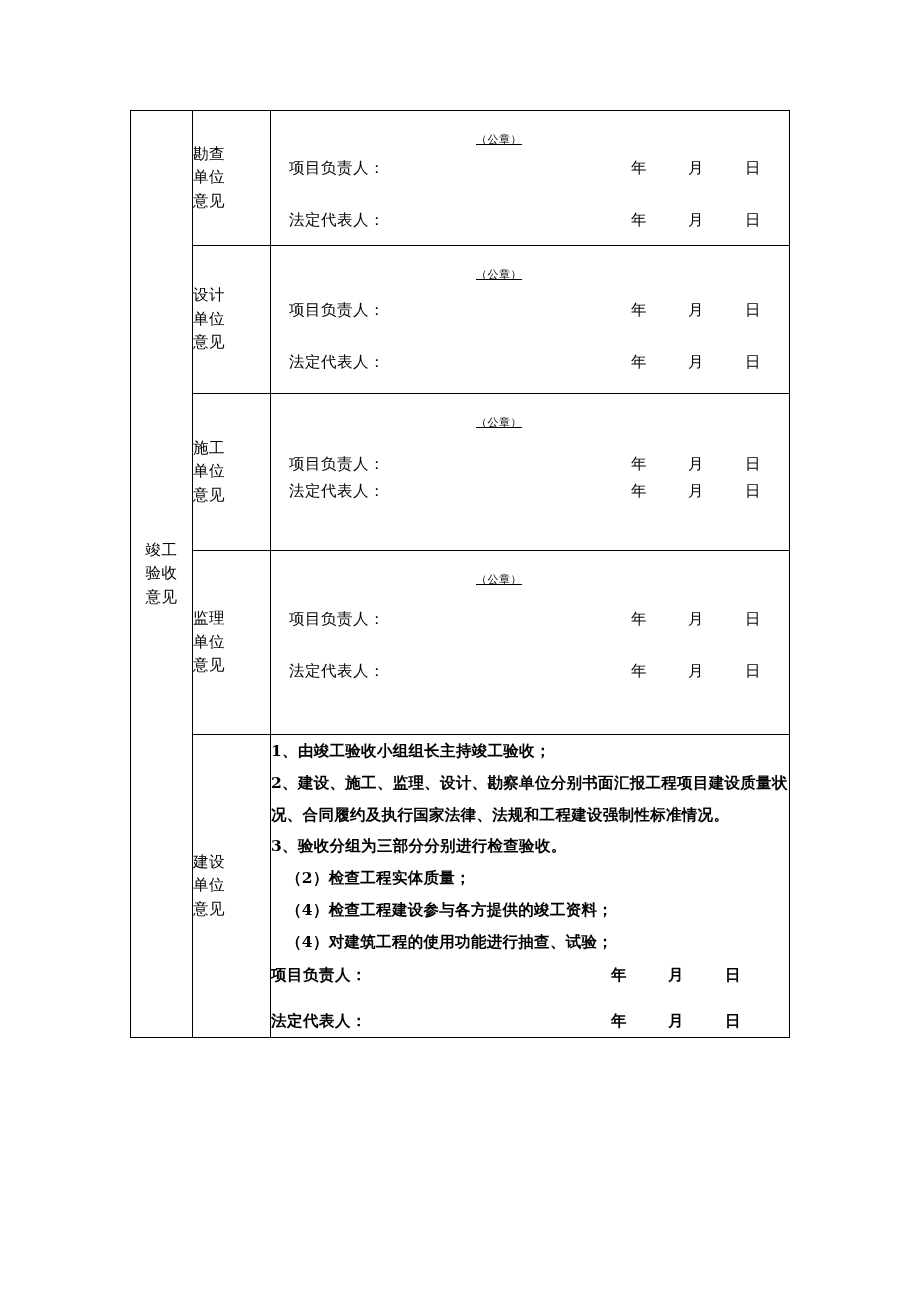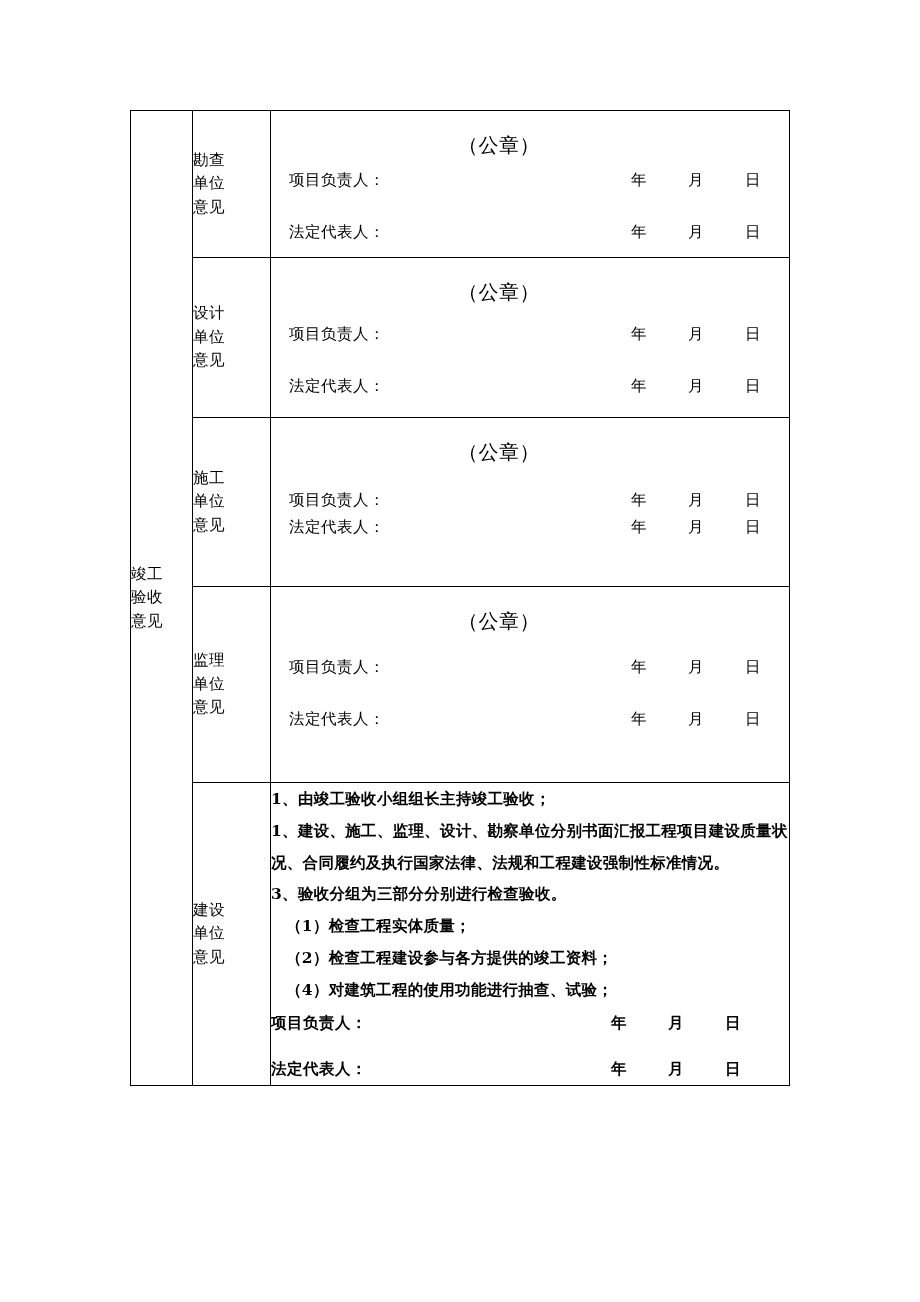"（公章）" .seal { font-size: 20px -> 11px; text-decoration: none -> underline }
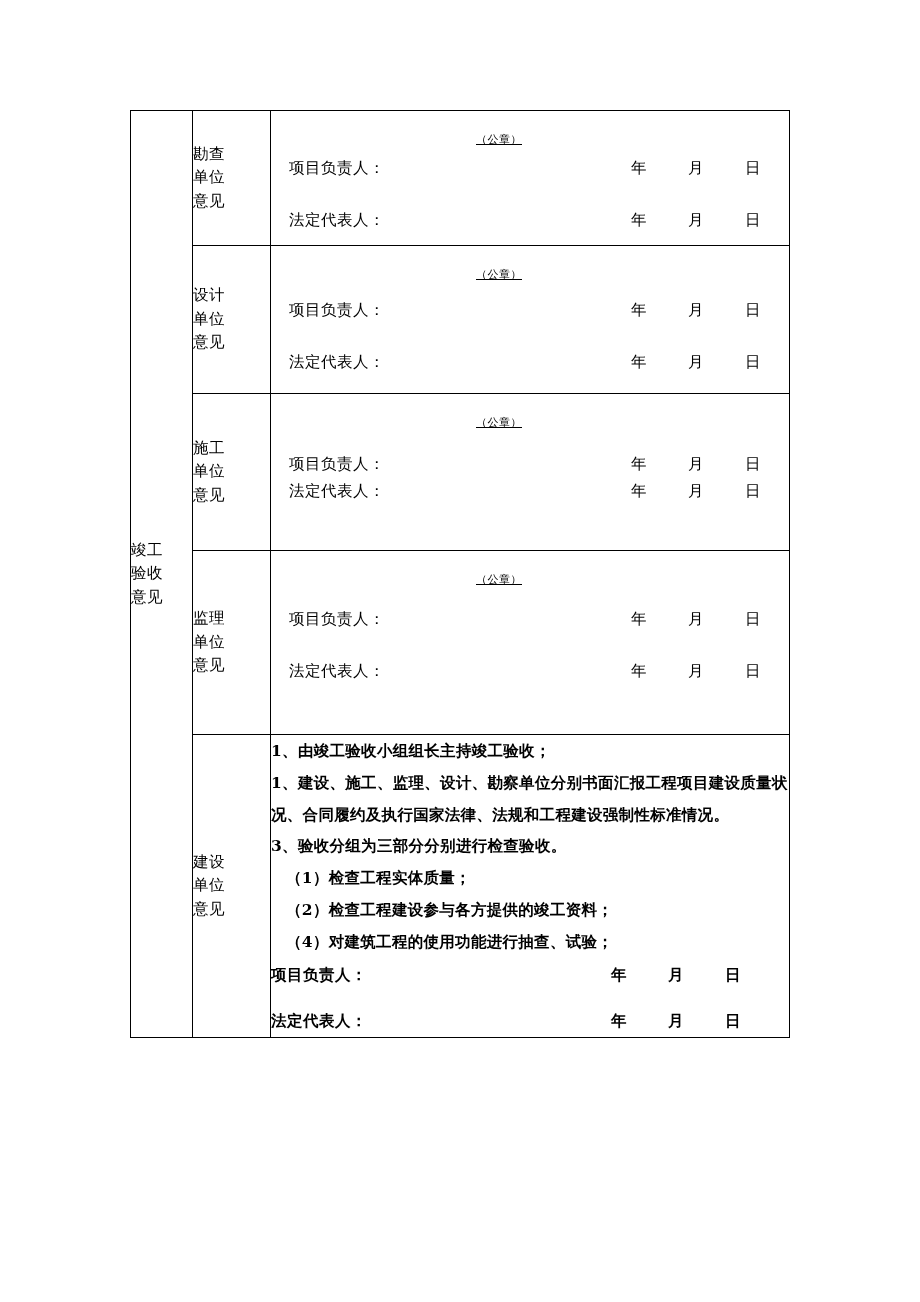"竣工" .vlabel-main { text-align: none -> center }
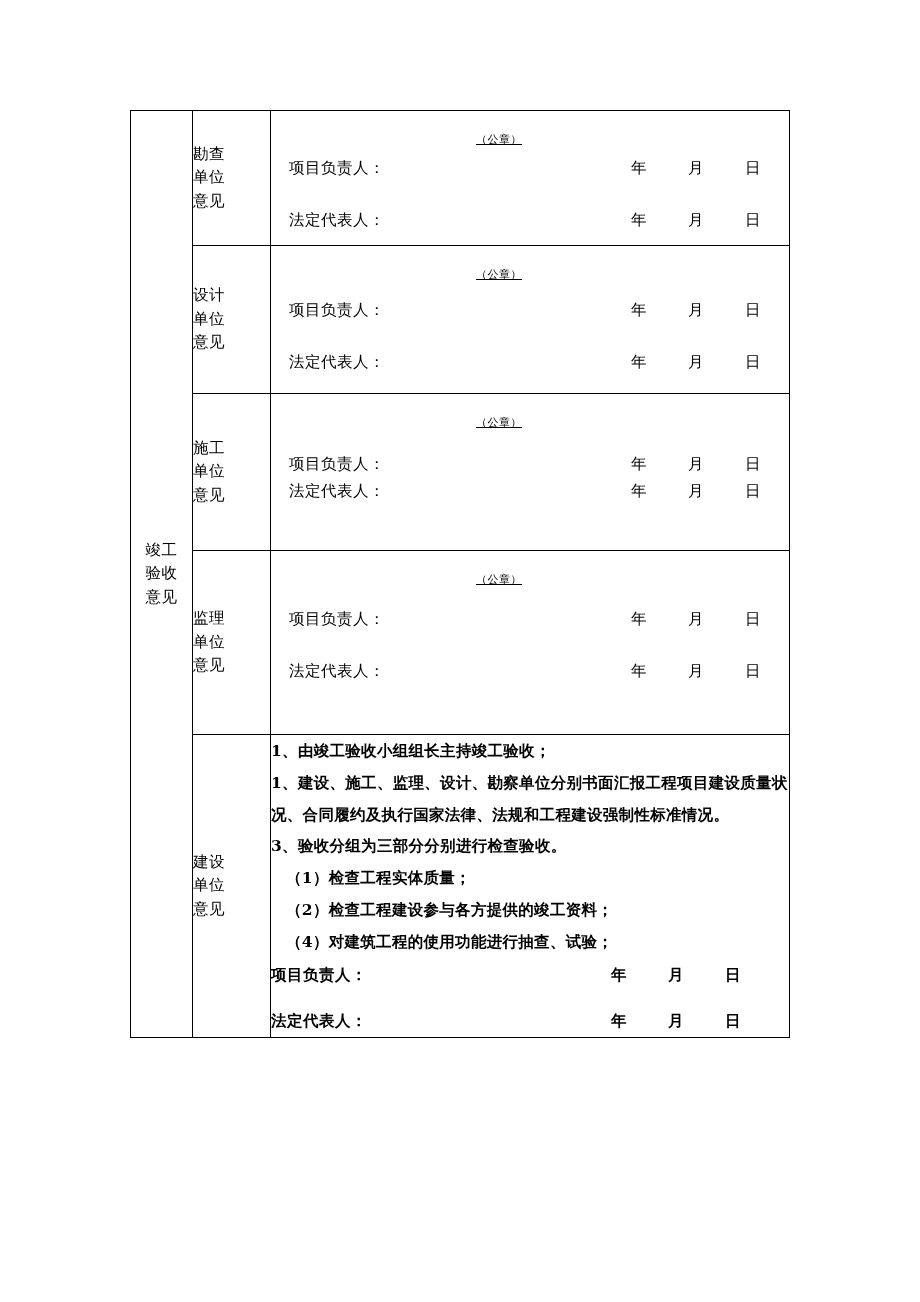"1、建设、施工、监理、设计、勘察单位分别书面汇报工程项目建设质量状况、合同履约及" div.line { text: 1 -> 2 }
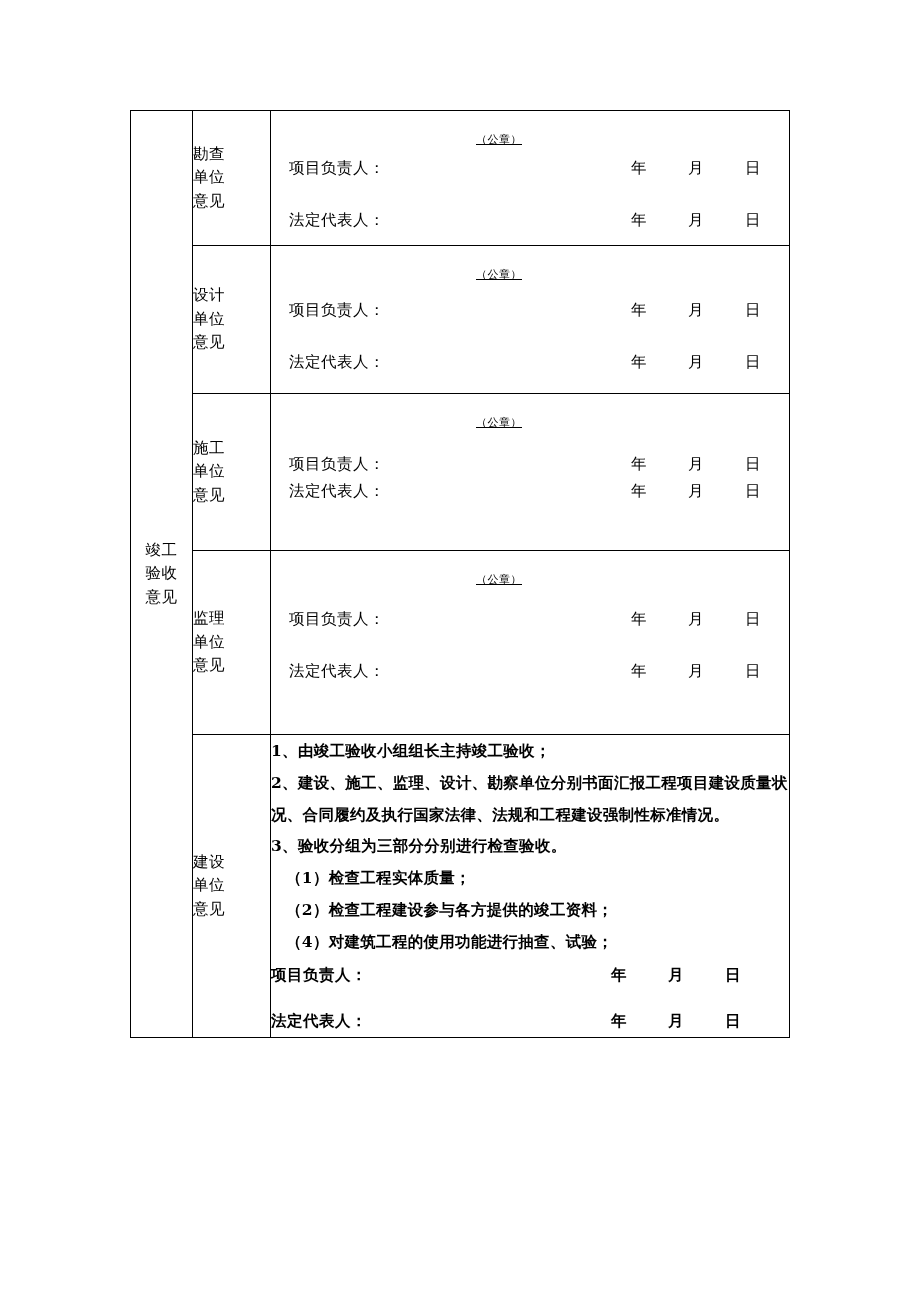"（1）检查工程实体质量；" div.line { text: 1 -> 2 }
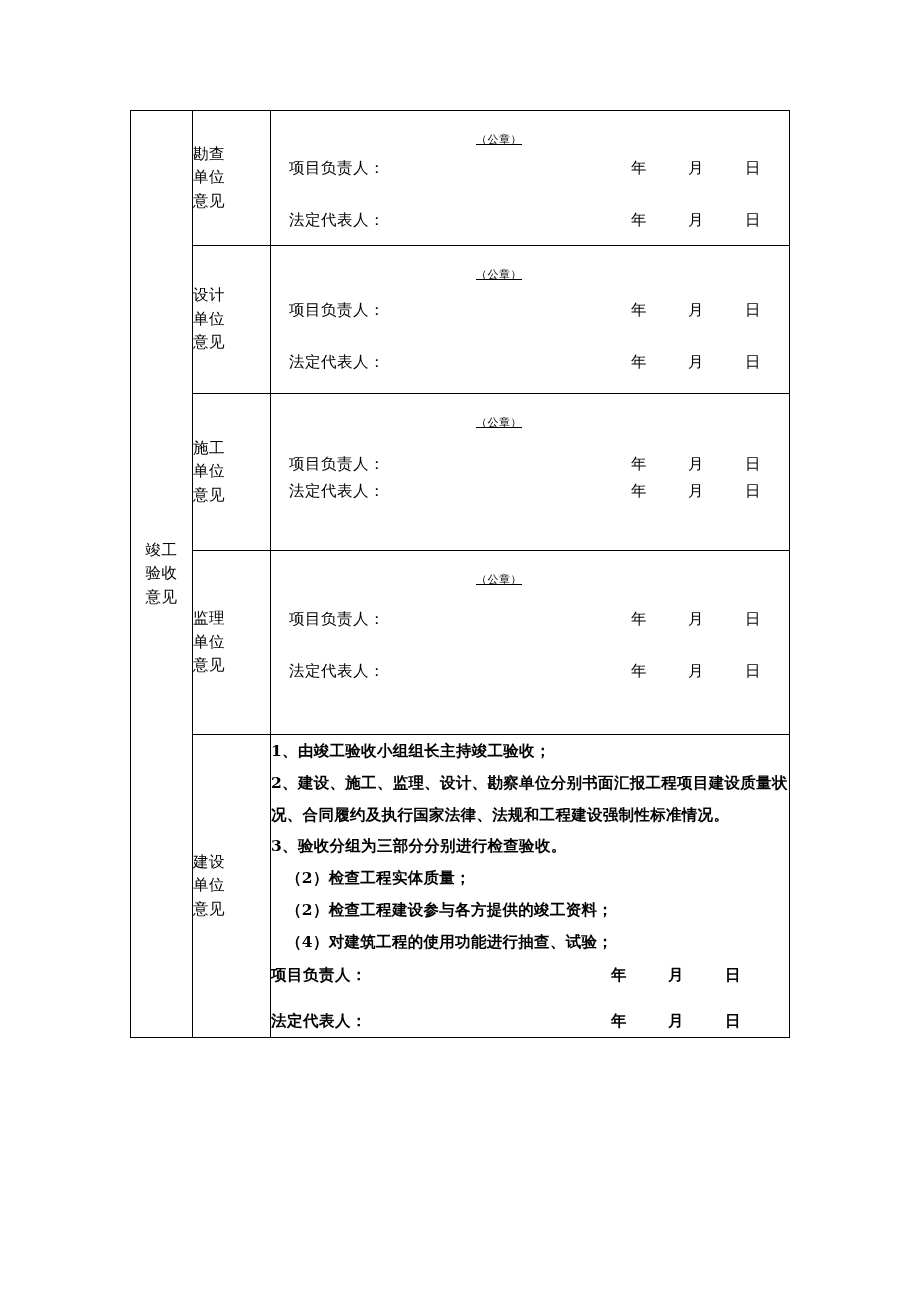"（2）检查工程建设参与各方提供的竣工资料；" div.line { text: 2 -> 4 }
